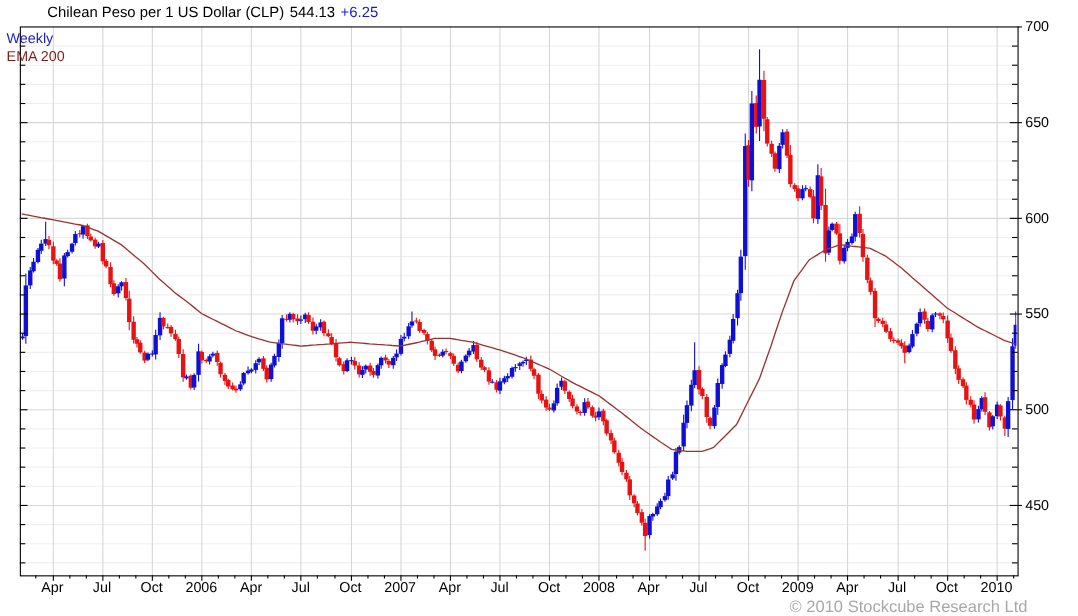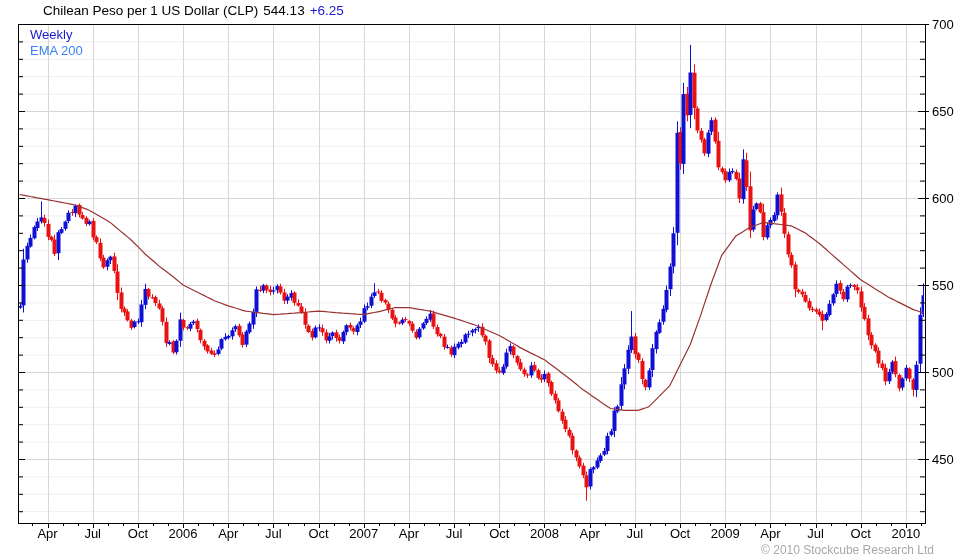"Weekly" .legend { left: 30px -> 6px }
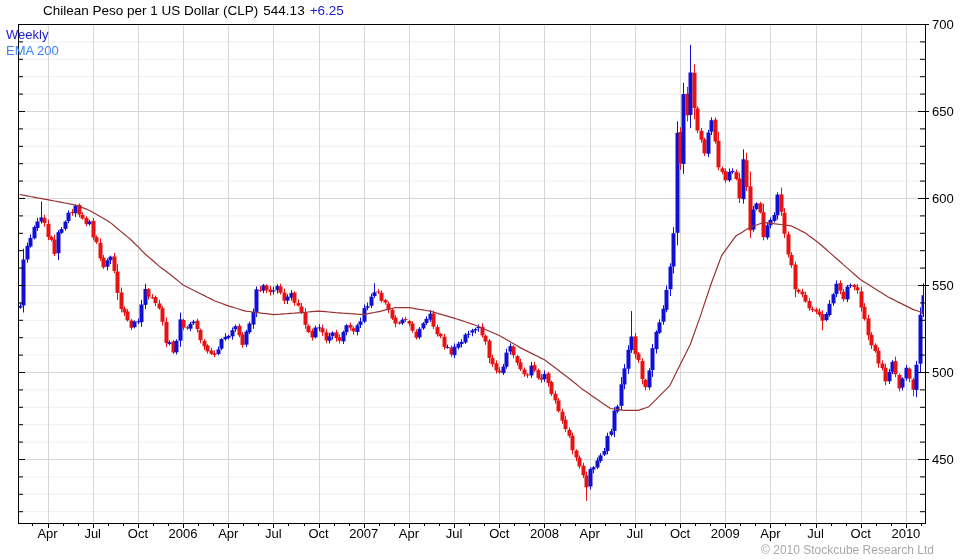"EMA 200" div.lg-ema { color: #3b82f6 -> #7f1d1d }
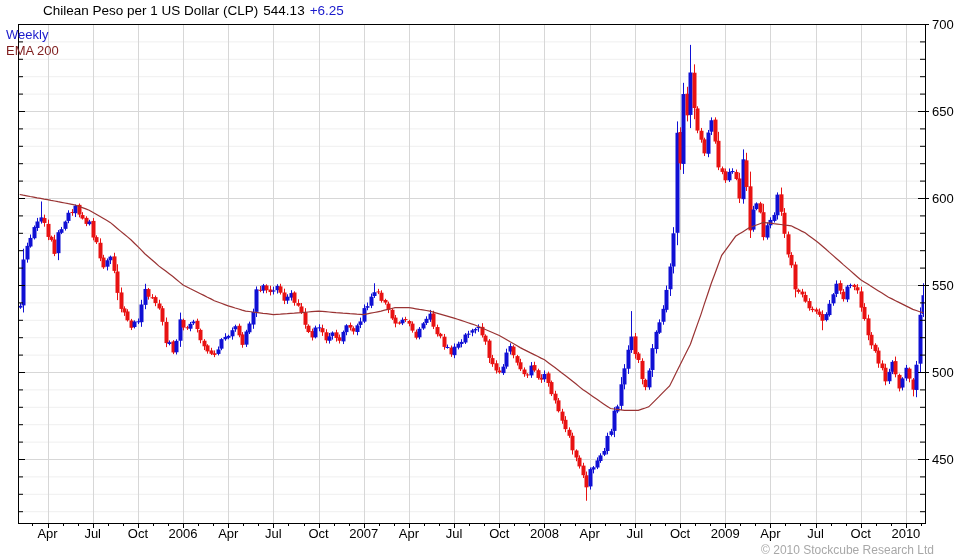"© 2010 Stockcube Research Ltd" .copyright { font-size: 12px -> 15px }
